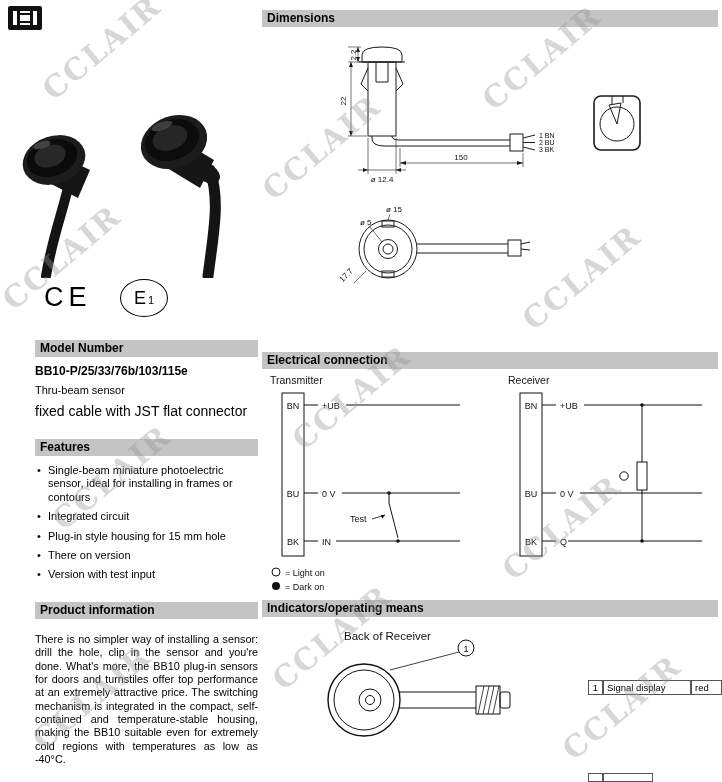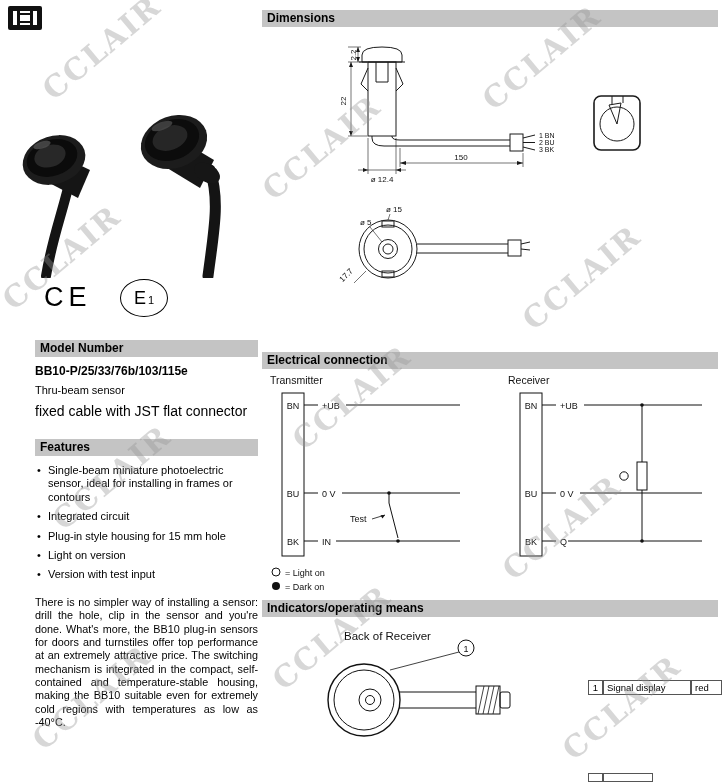"Light on version" li { text: Light -> There }
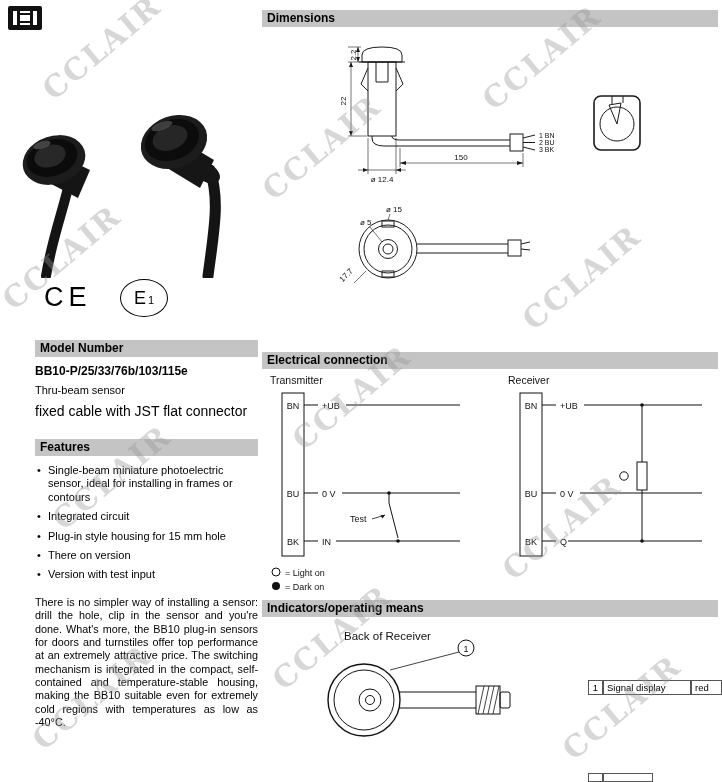"Product information" div.hdr { html: none -> <div>Product information</div> }
